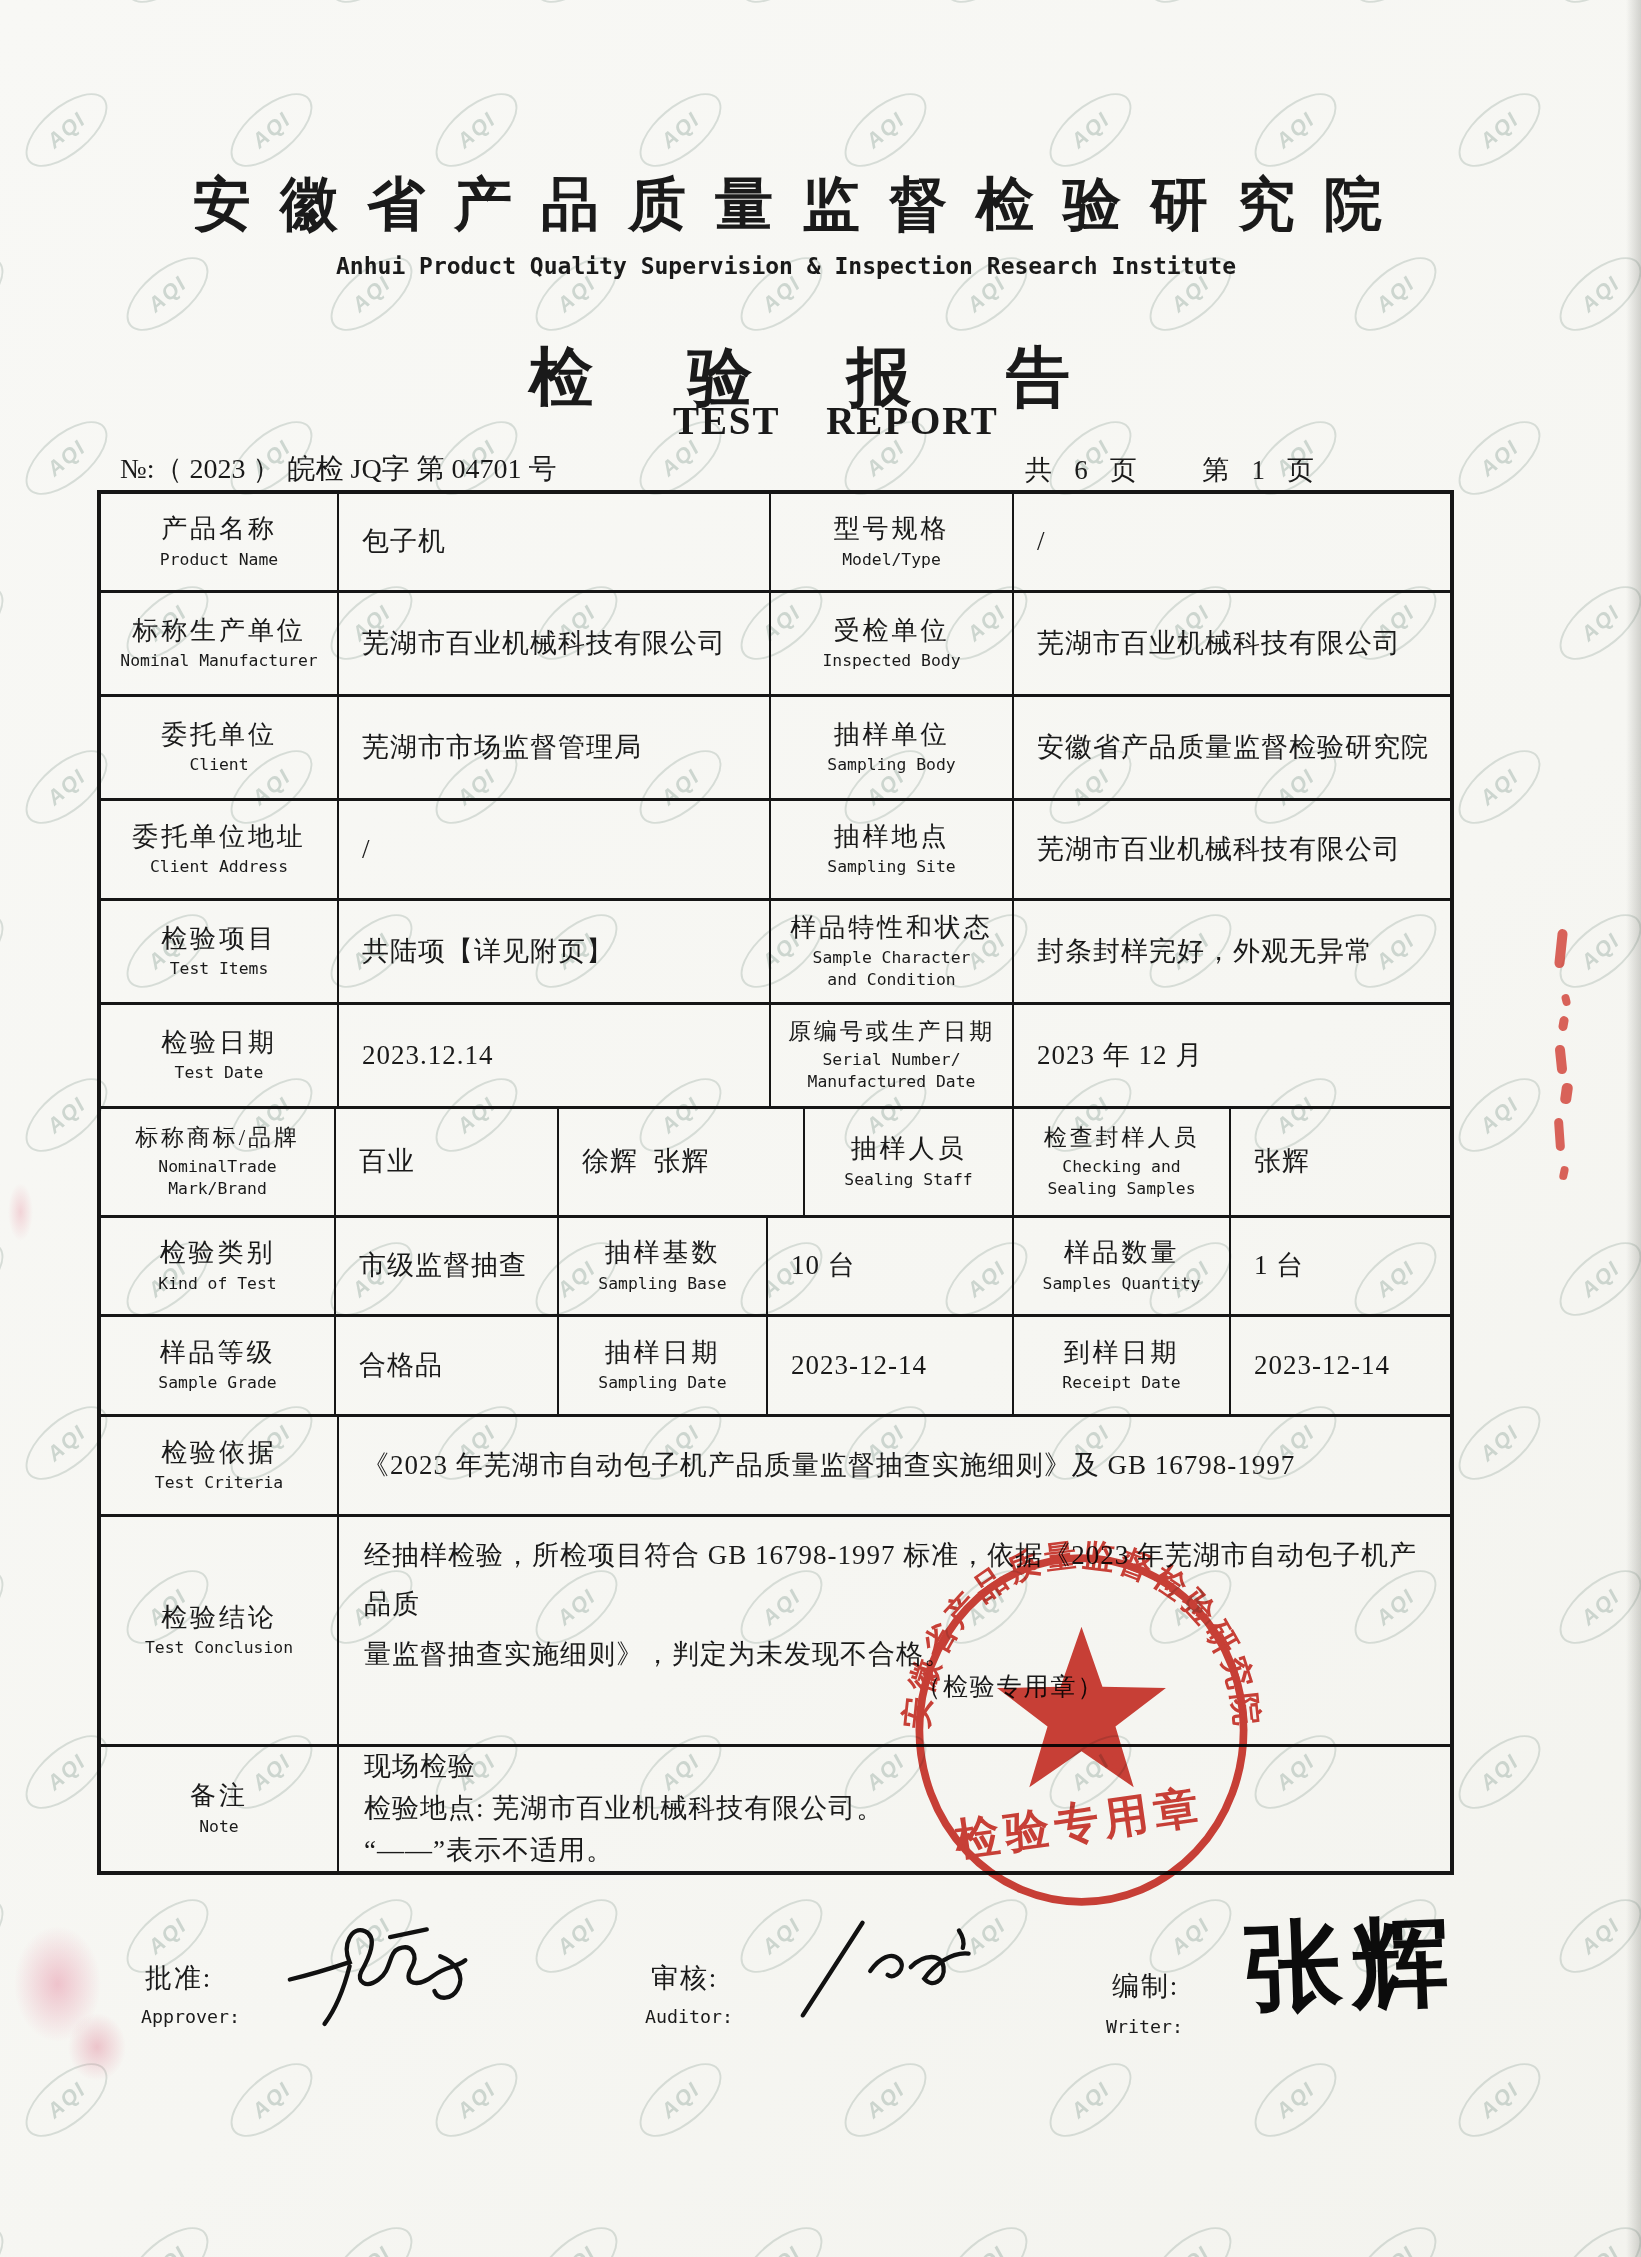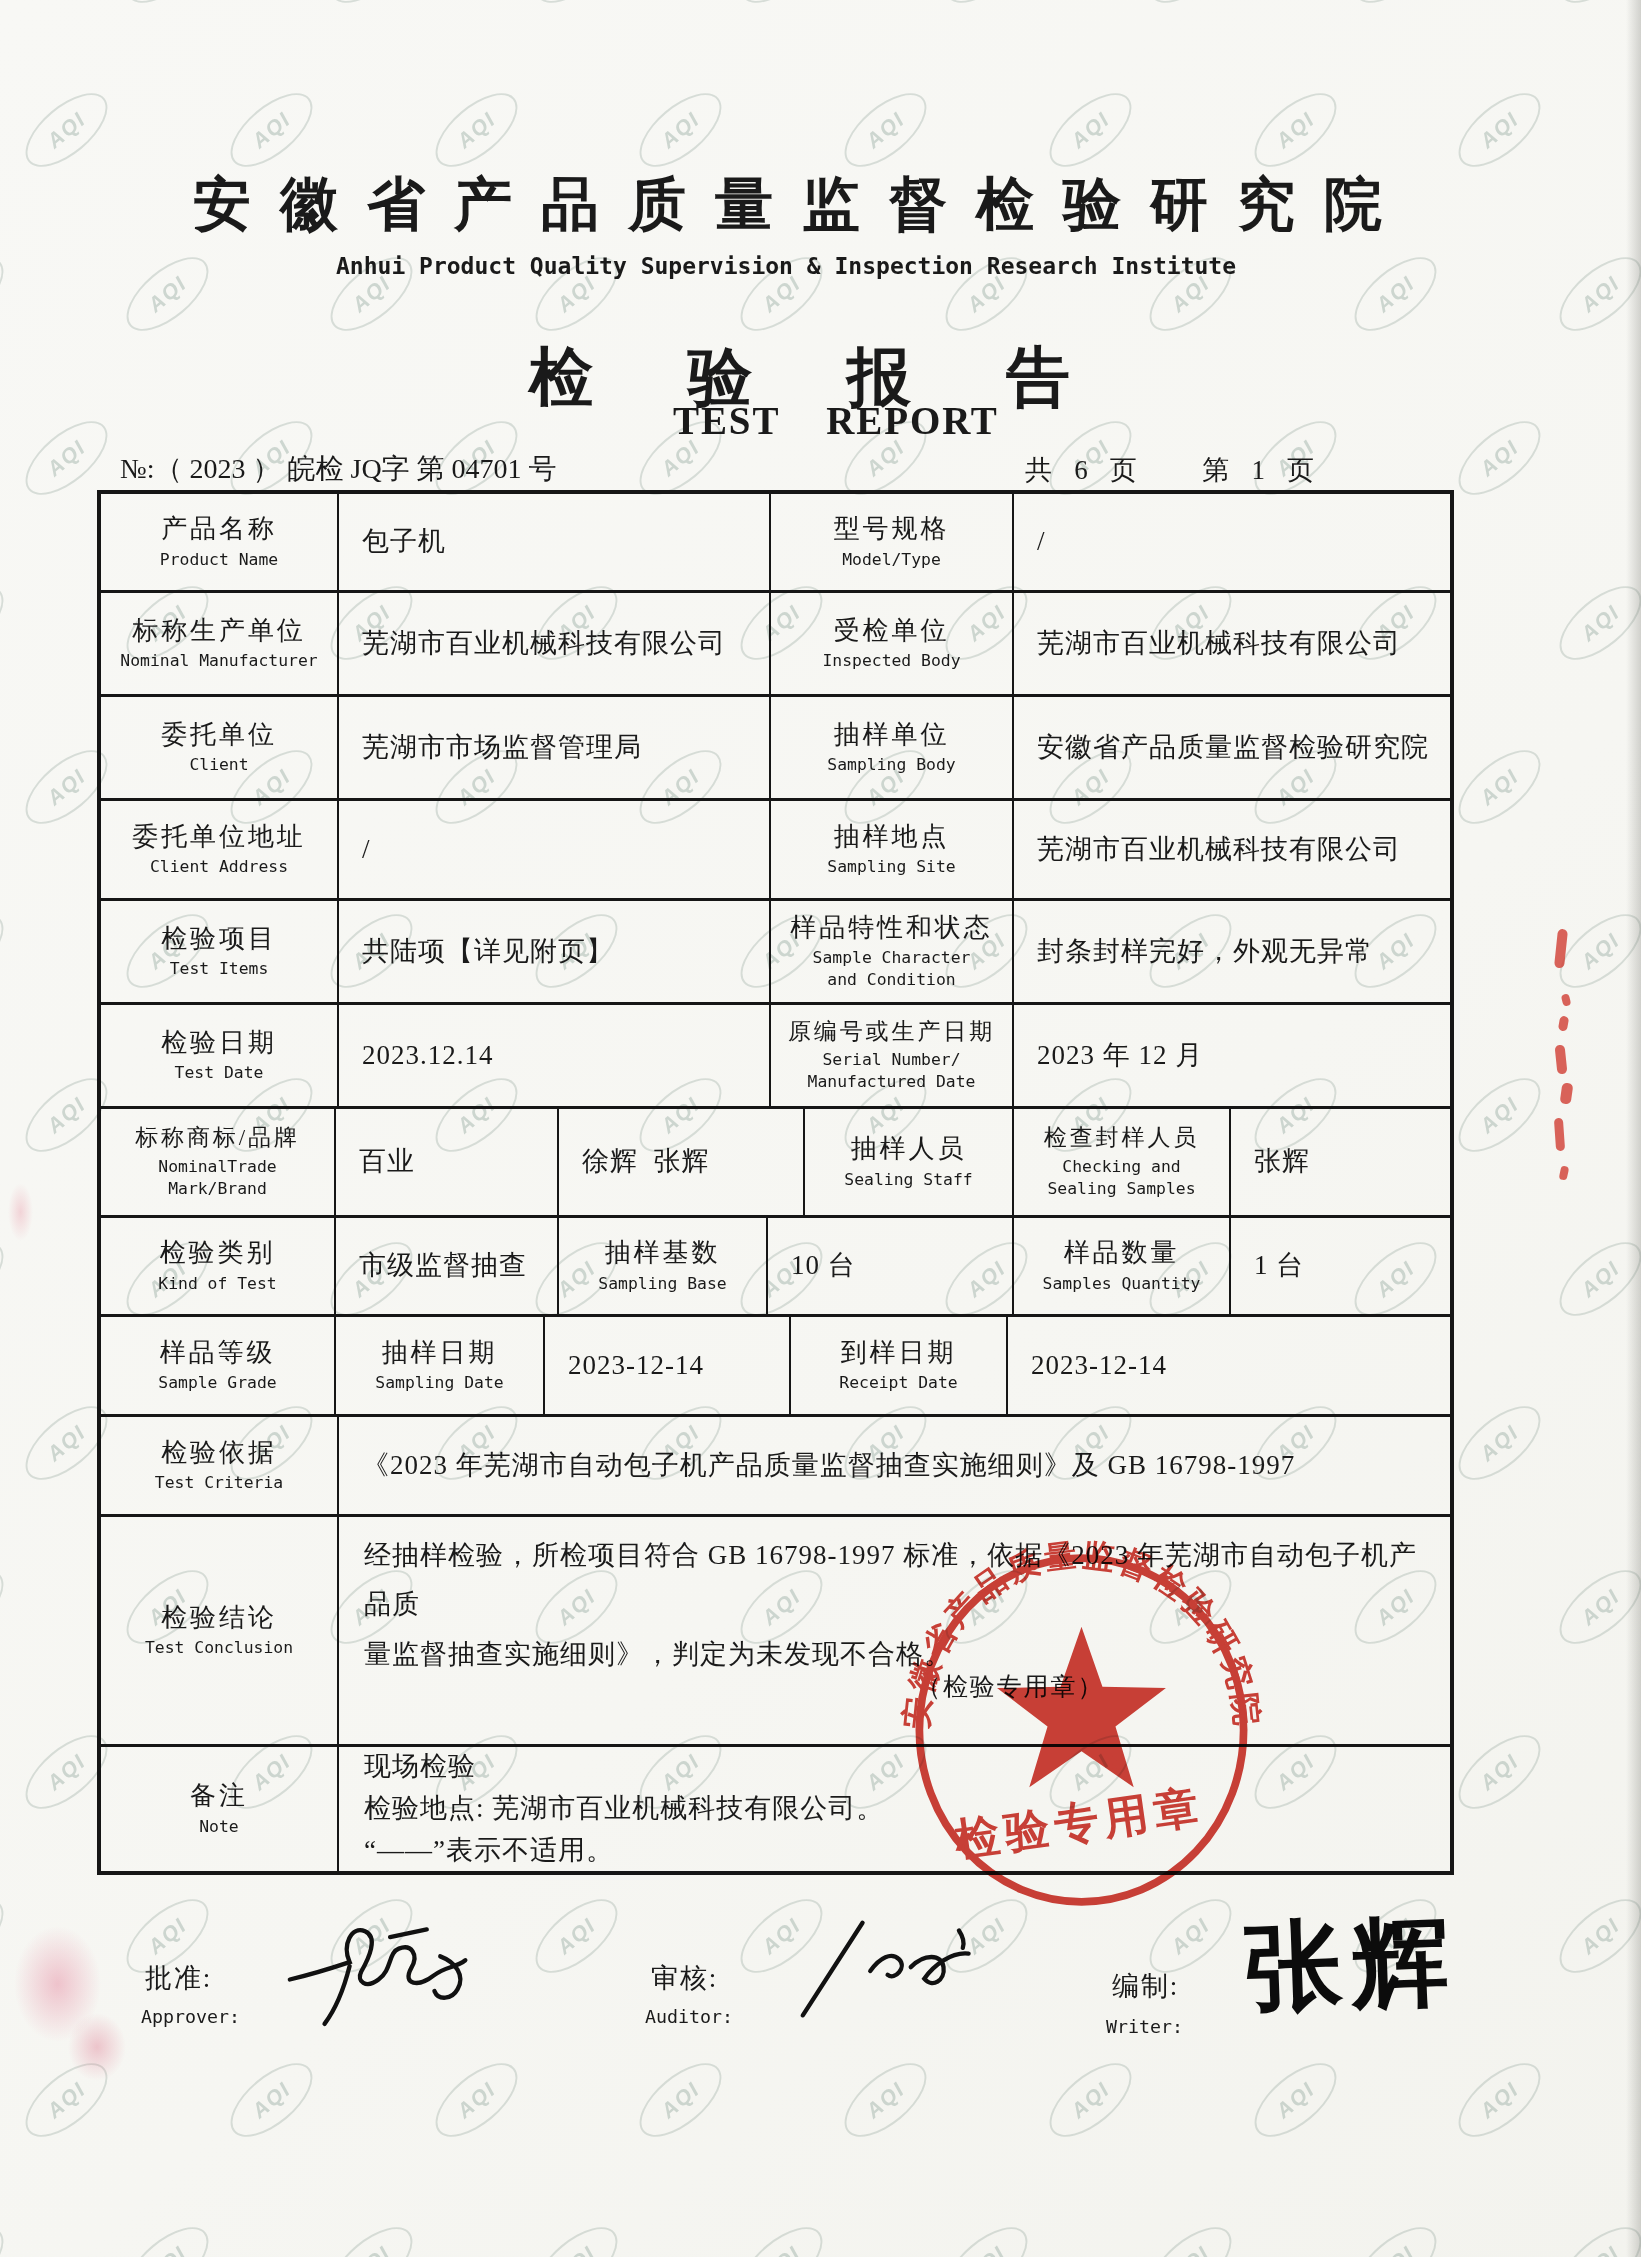"合格品" div.cell { html: none -> <div> <span>合格品</span> </div> }
